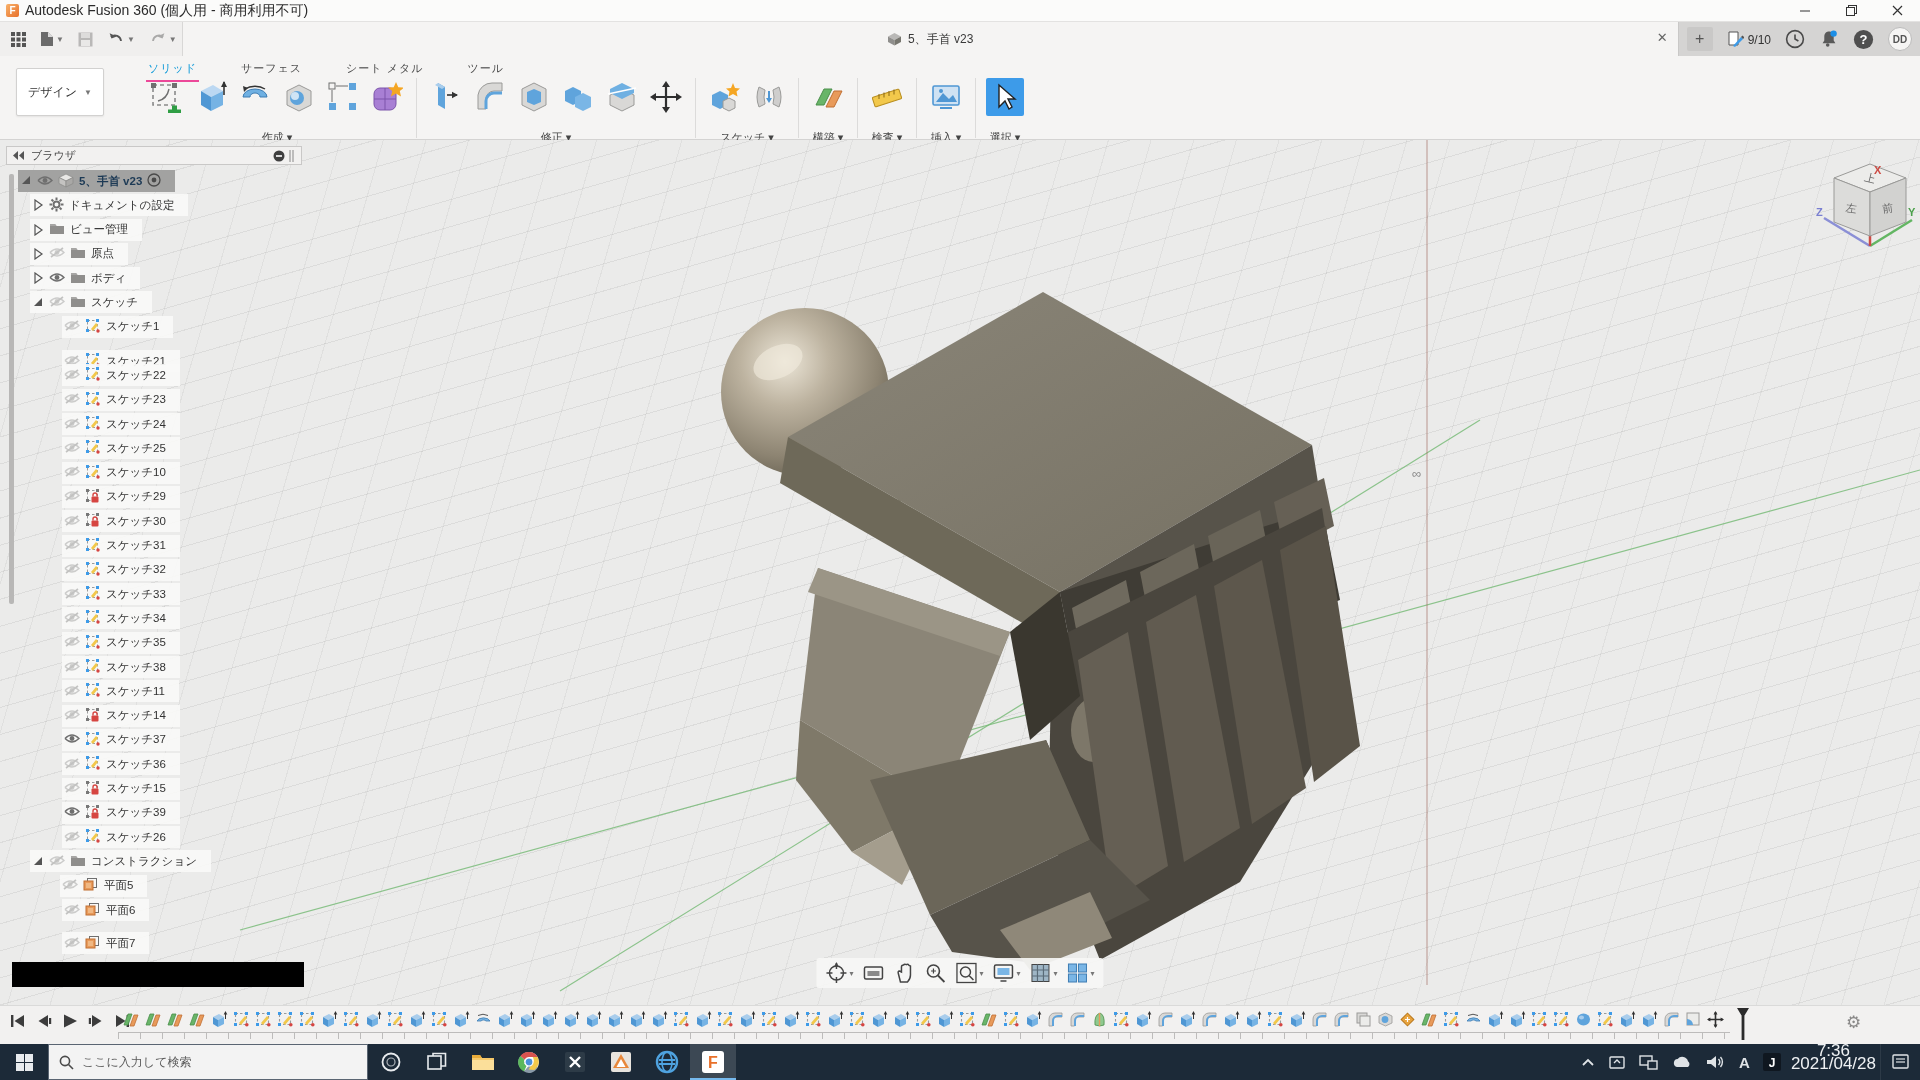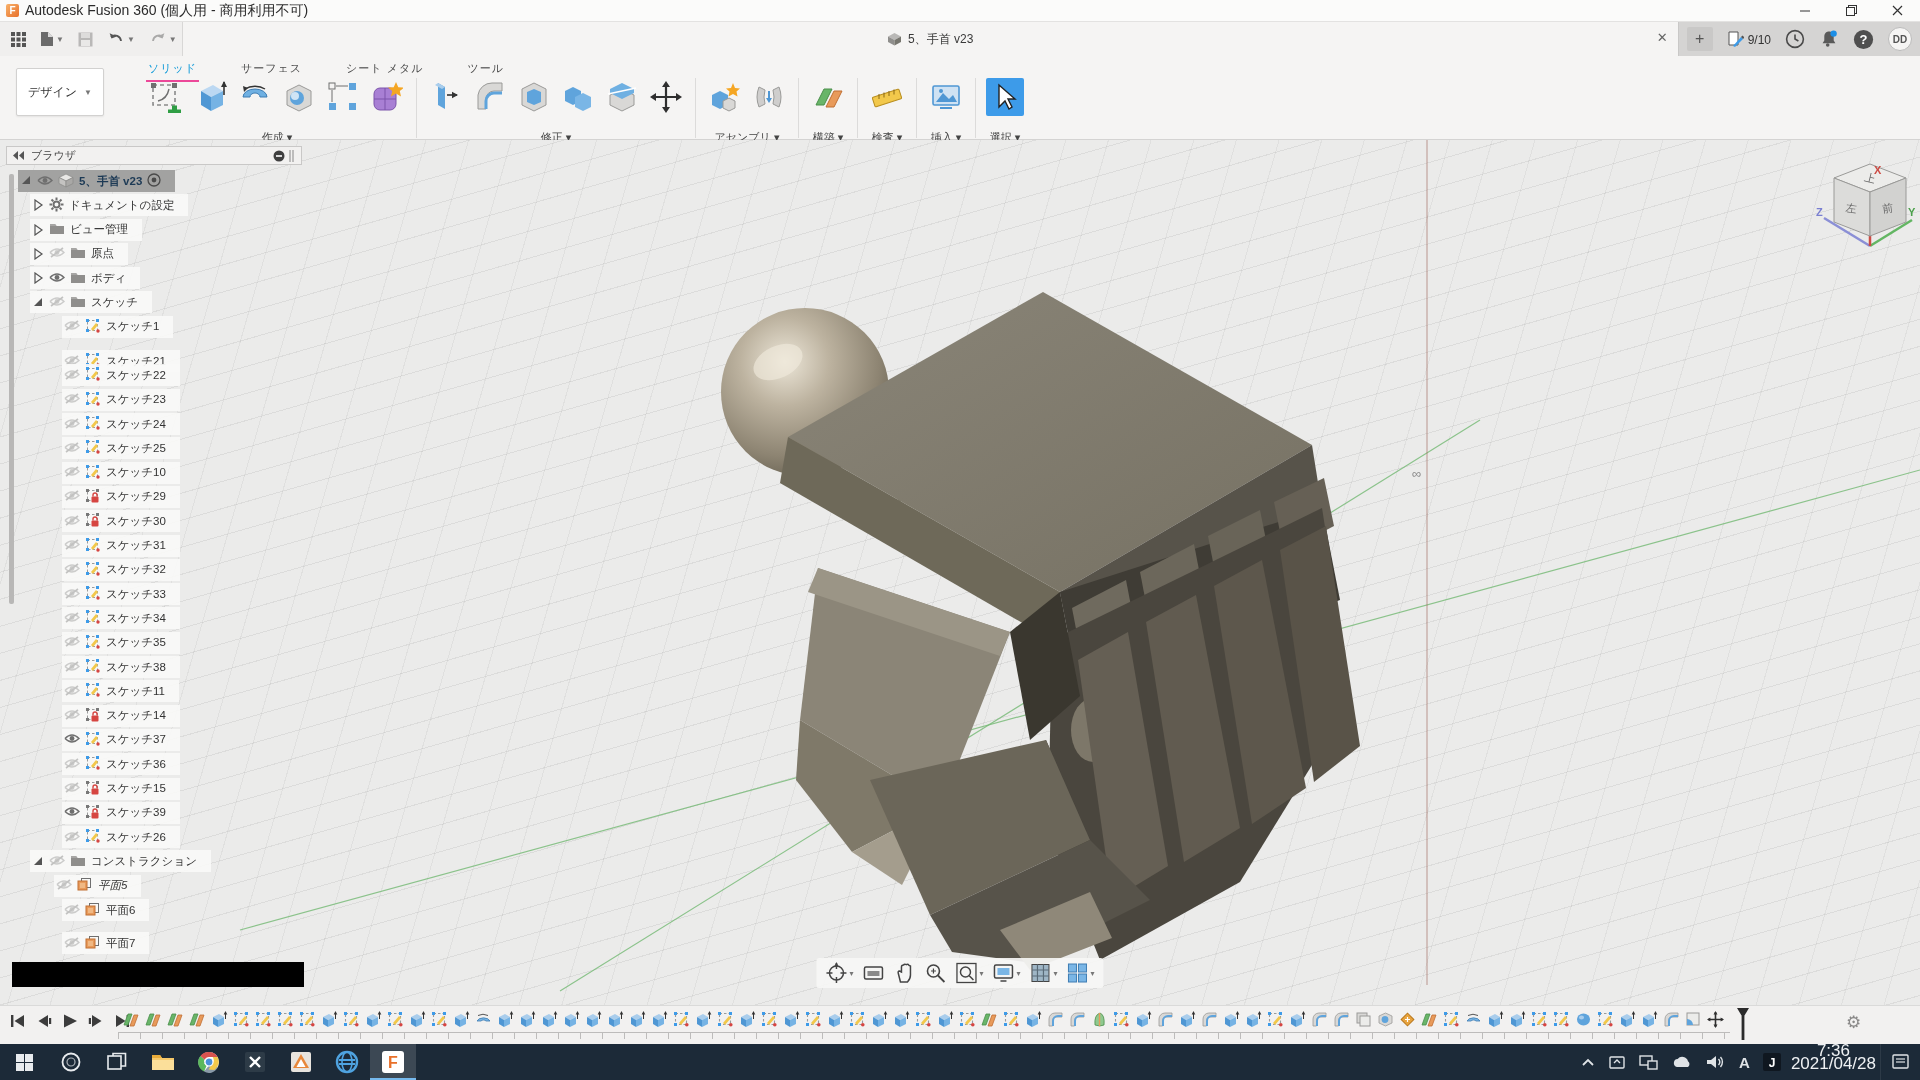"アセンブリ ▾" div.rgroup-label { text: アセンブリ -> スケッチ }
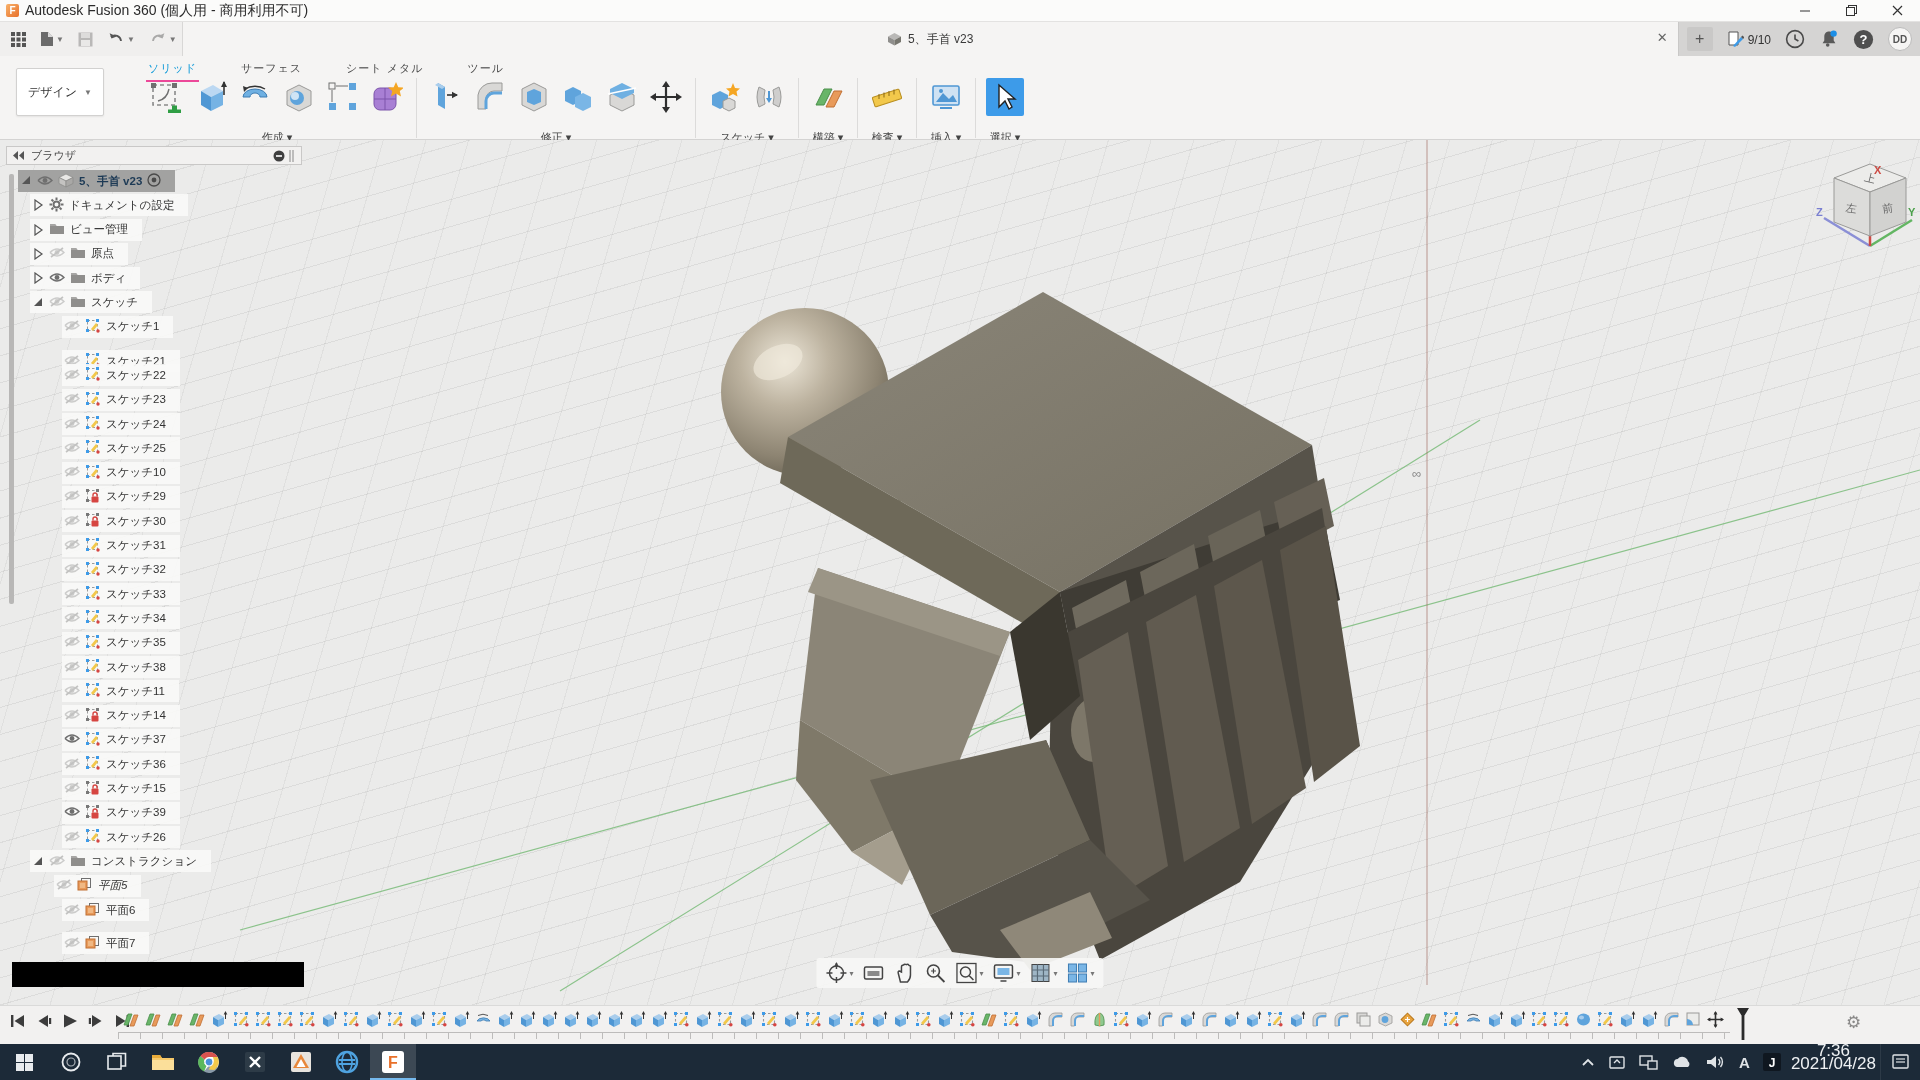"平面5" div.trow { font-style: italic -> none; left: 54px -> 60px }
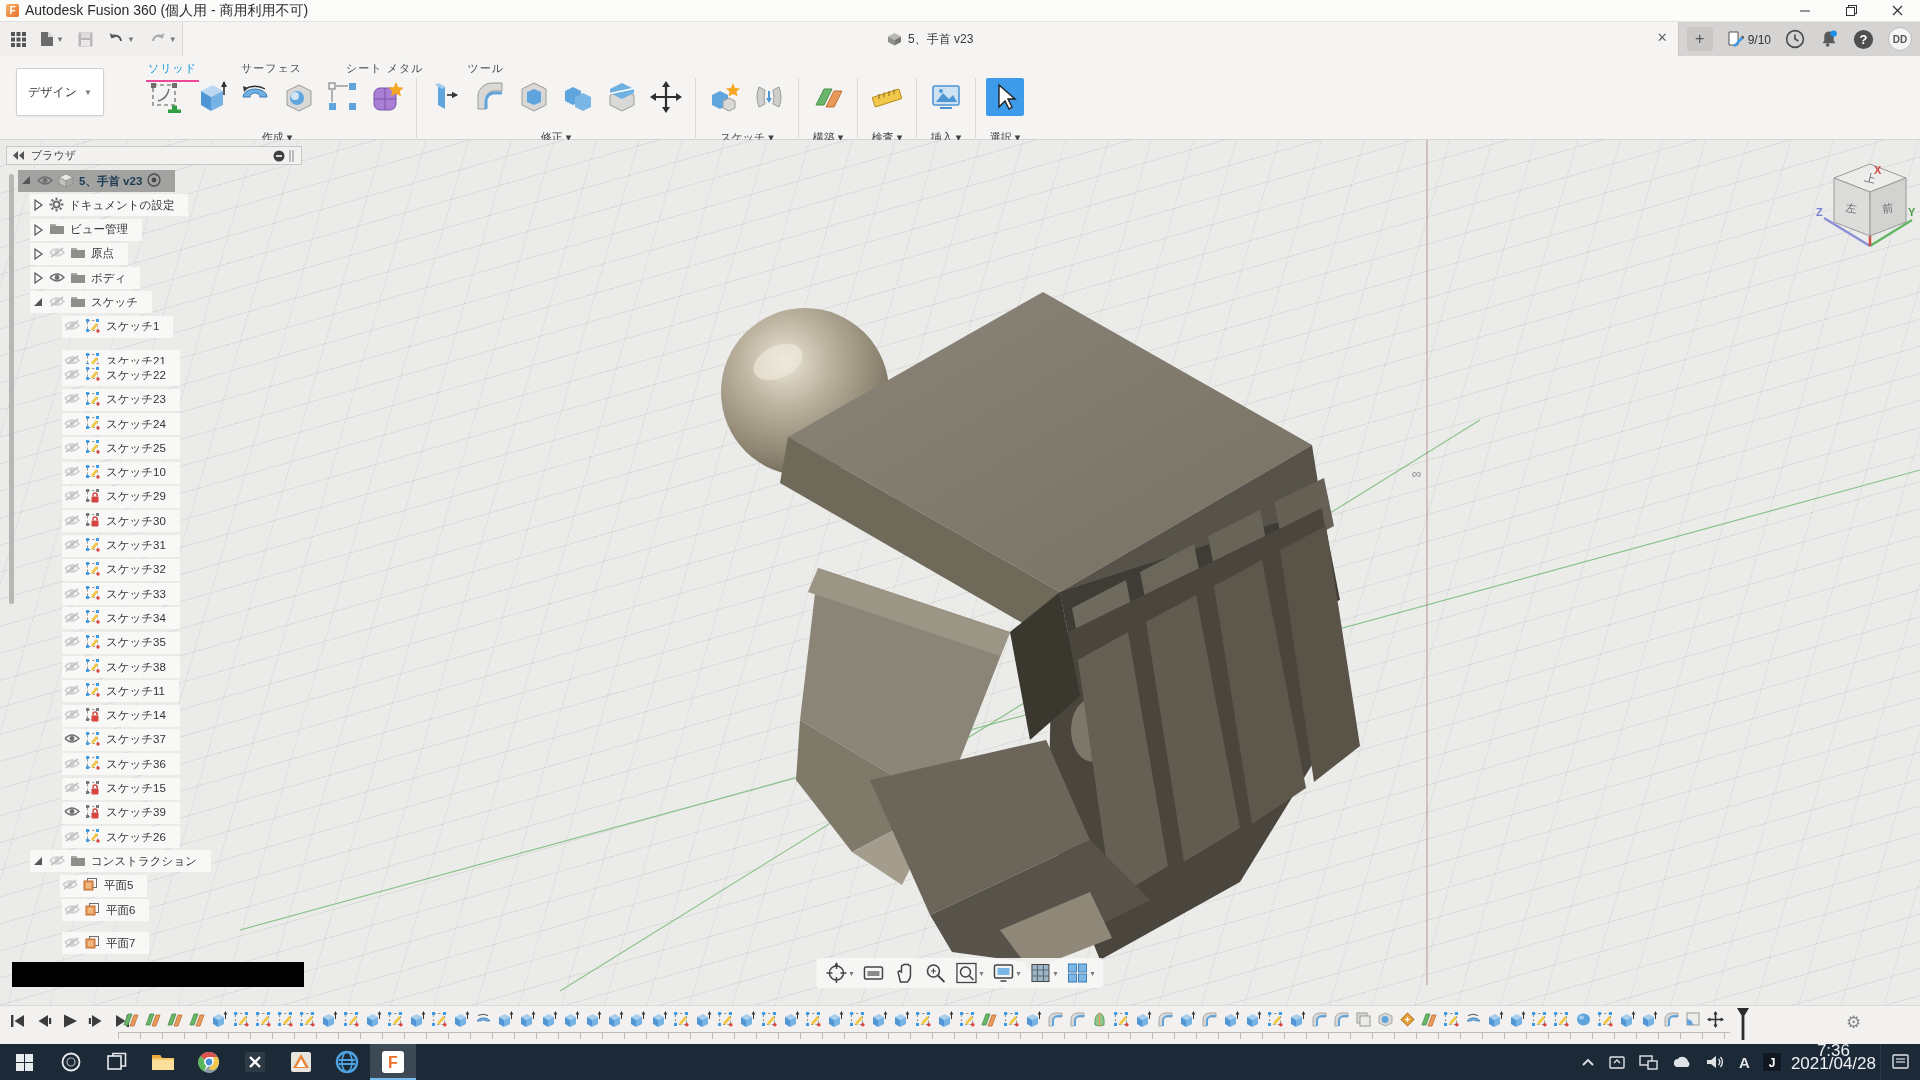"ここに入力して検索" div.tsearch { html: none -> <div> <svg> <circle></circle> <line></line> </svg> <span>ここに入力して検索</span> </div> }
